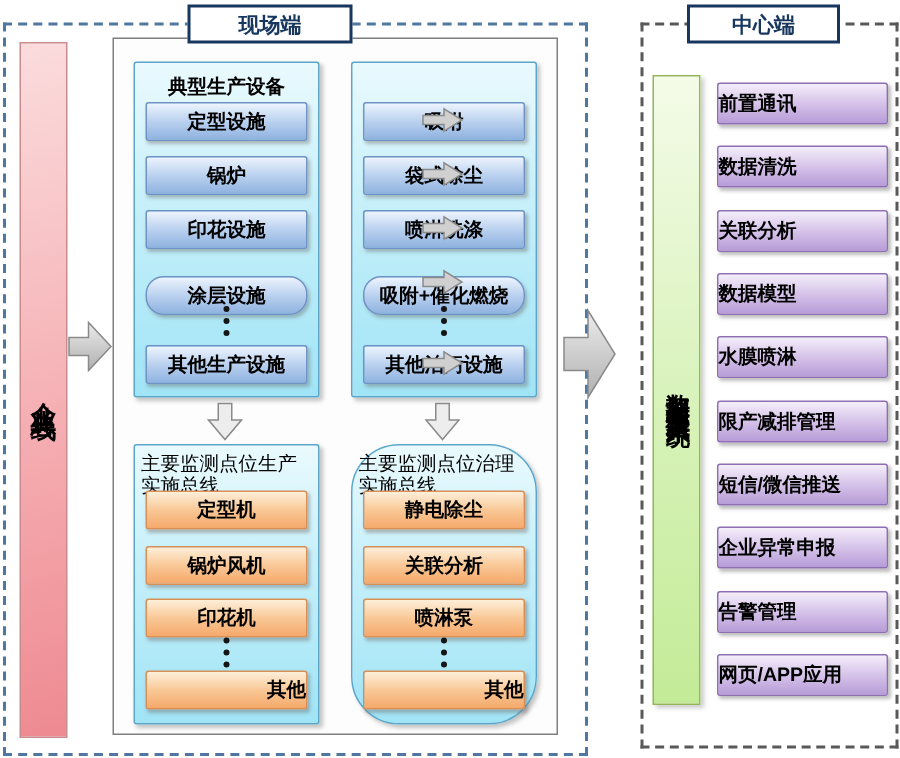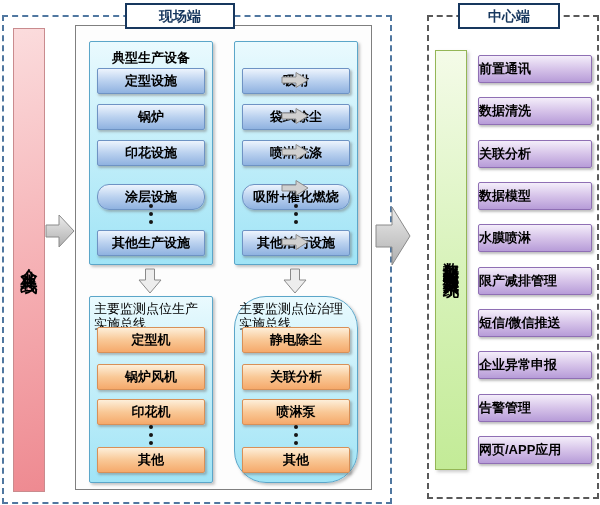"其他" .brow4 { text-align: none -> right }
